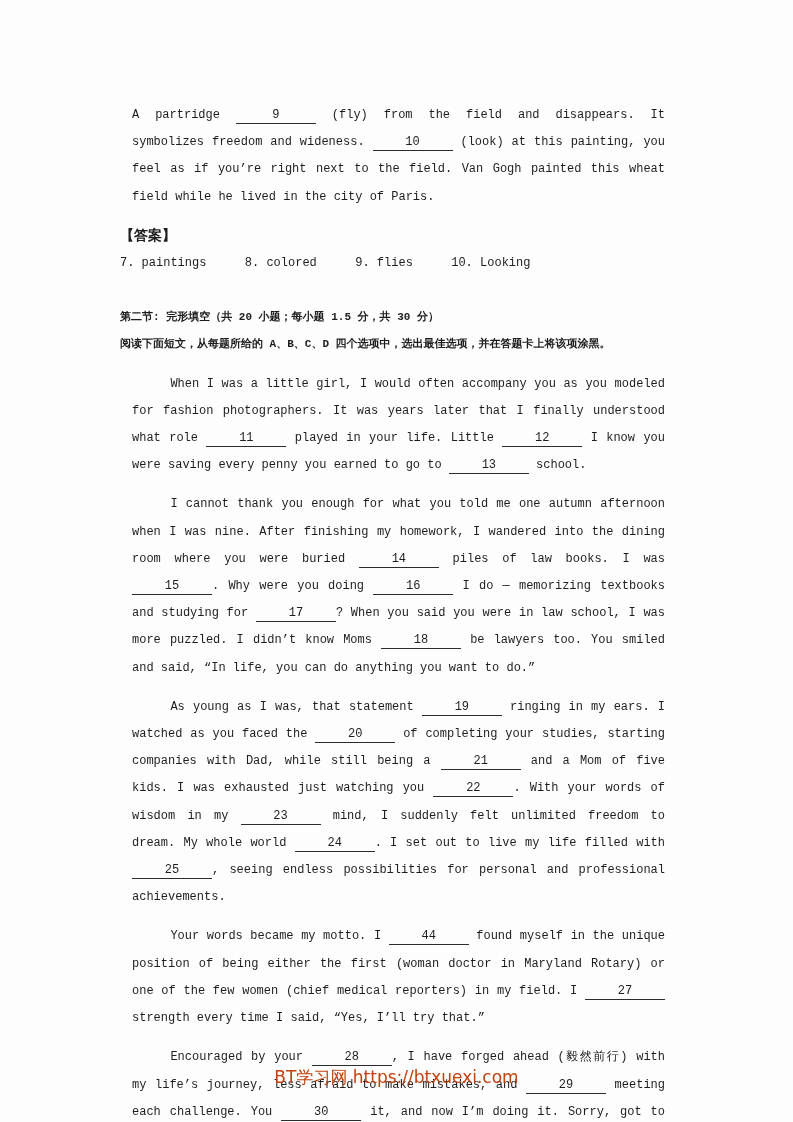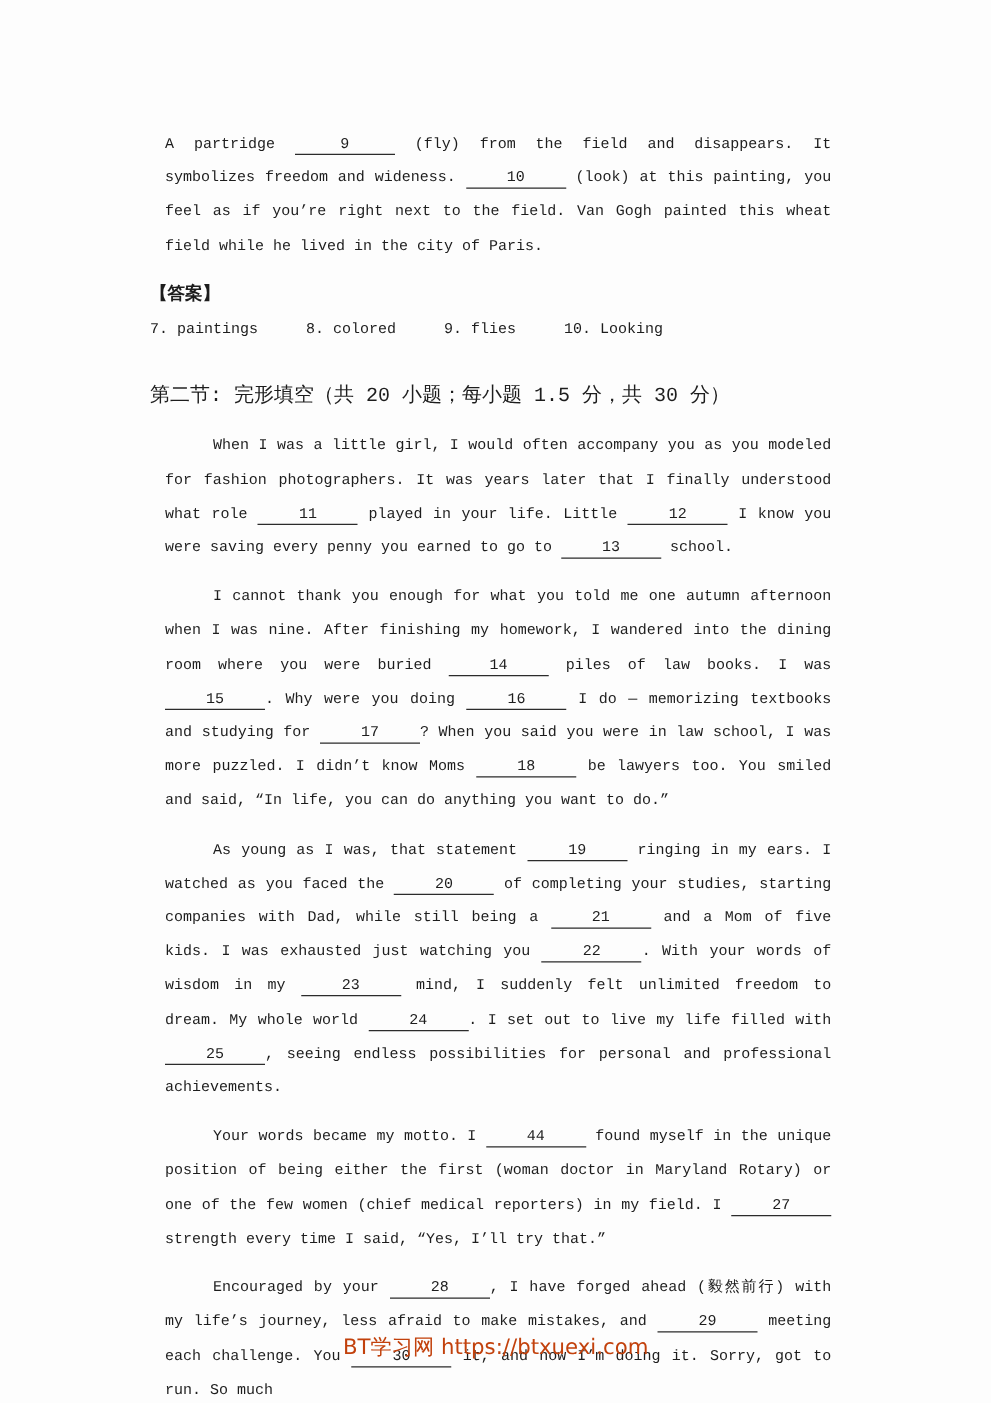"第二节: 完形填空（共 20 小题；每小题 1.5" .section-heading { font-size: 16px -> 11px; font-weight: normal -> bold }
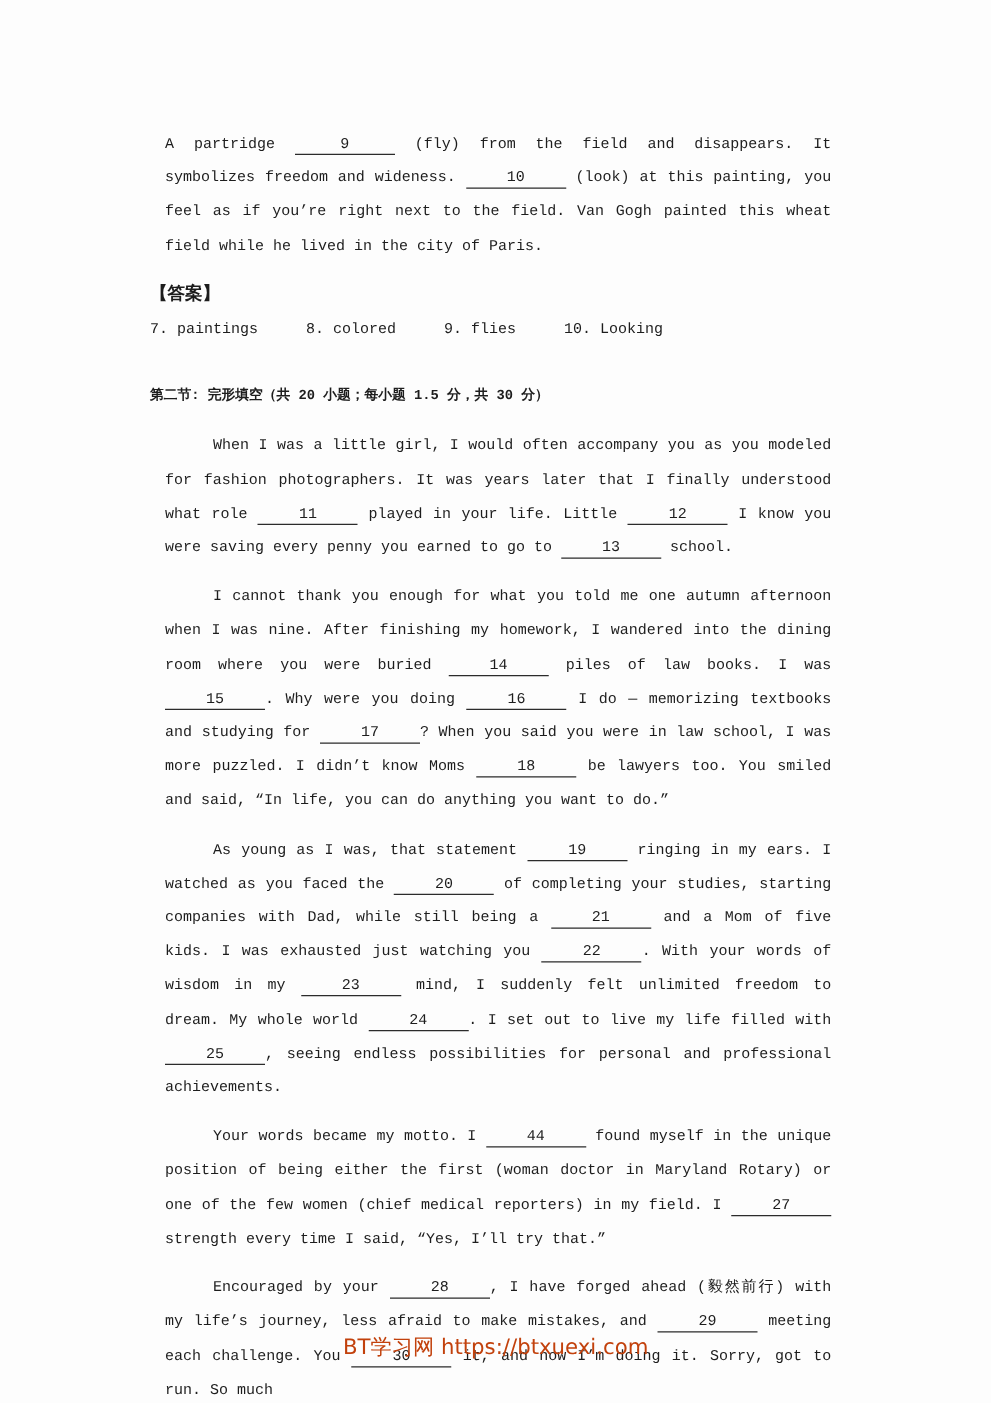"阅读下面短文，从每题所给的 A、B、C、D" div.section-heading { html: none -> <div>阅读下面短文，从每题所给的 A、B、C、D 四个选项中，选出最佳选项，并在答题卡上将该项涂黑。</div> }
